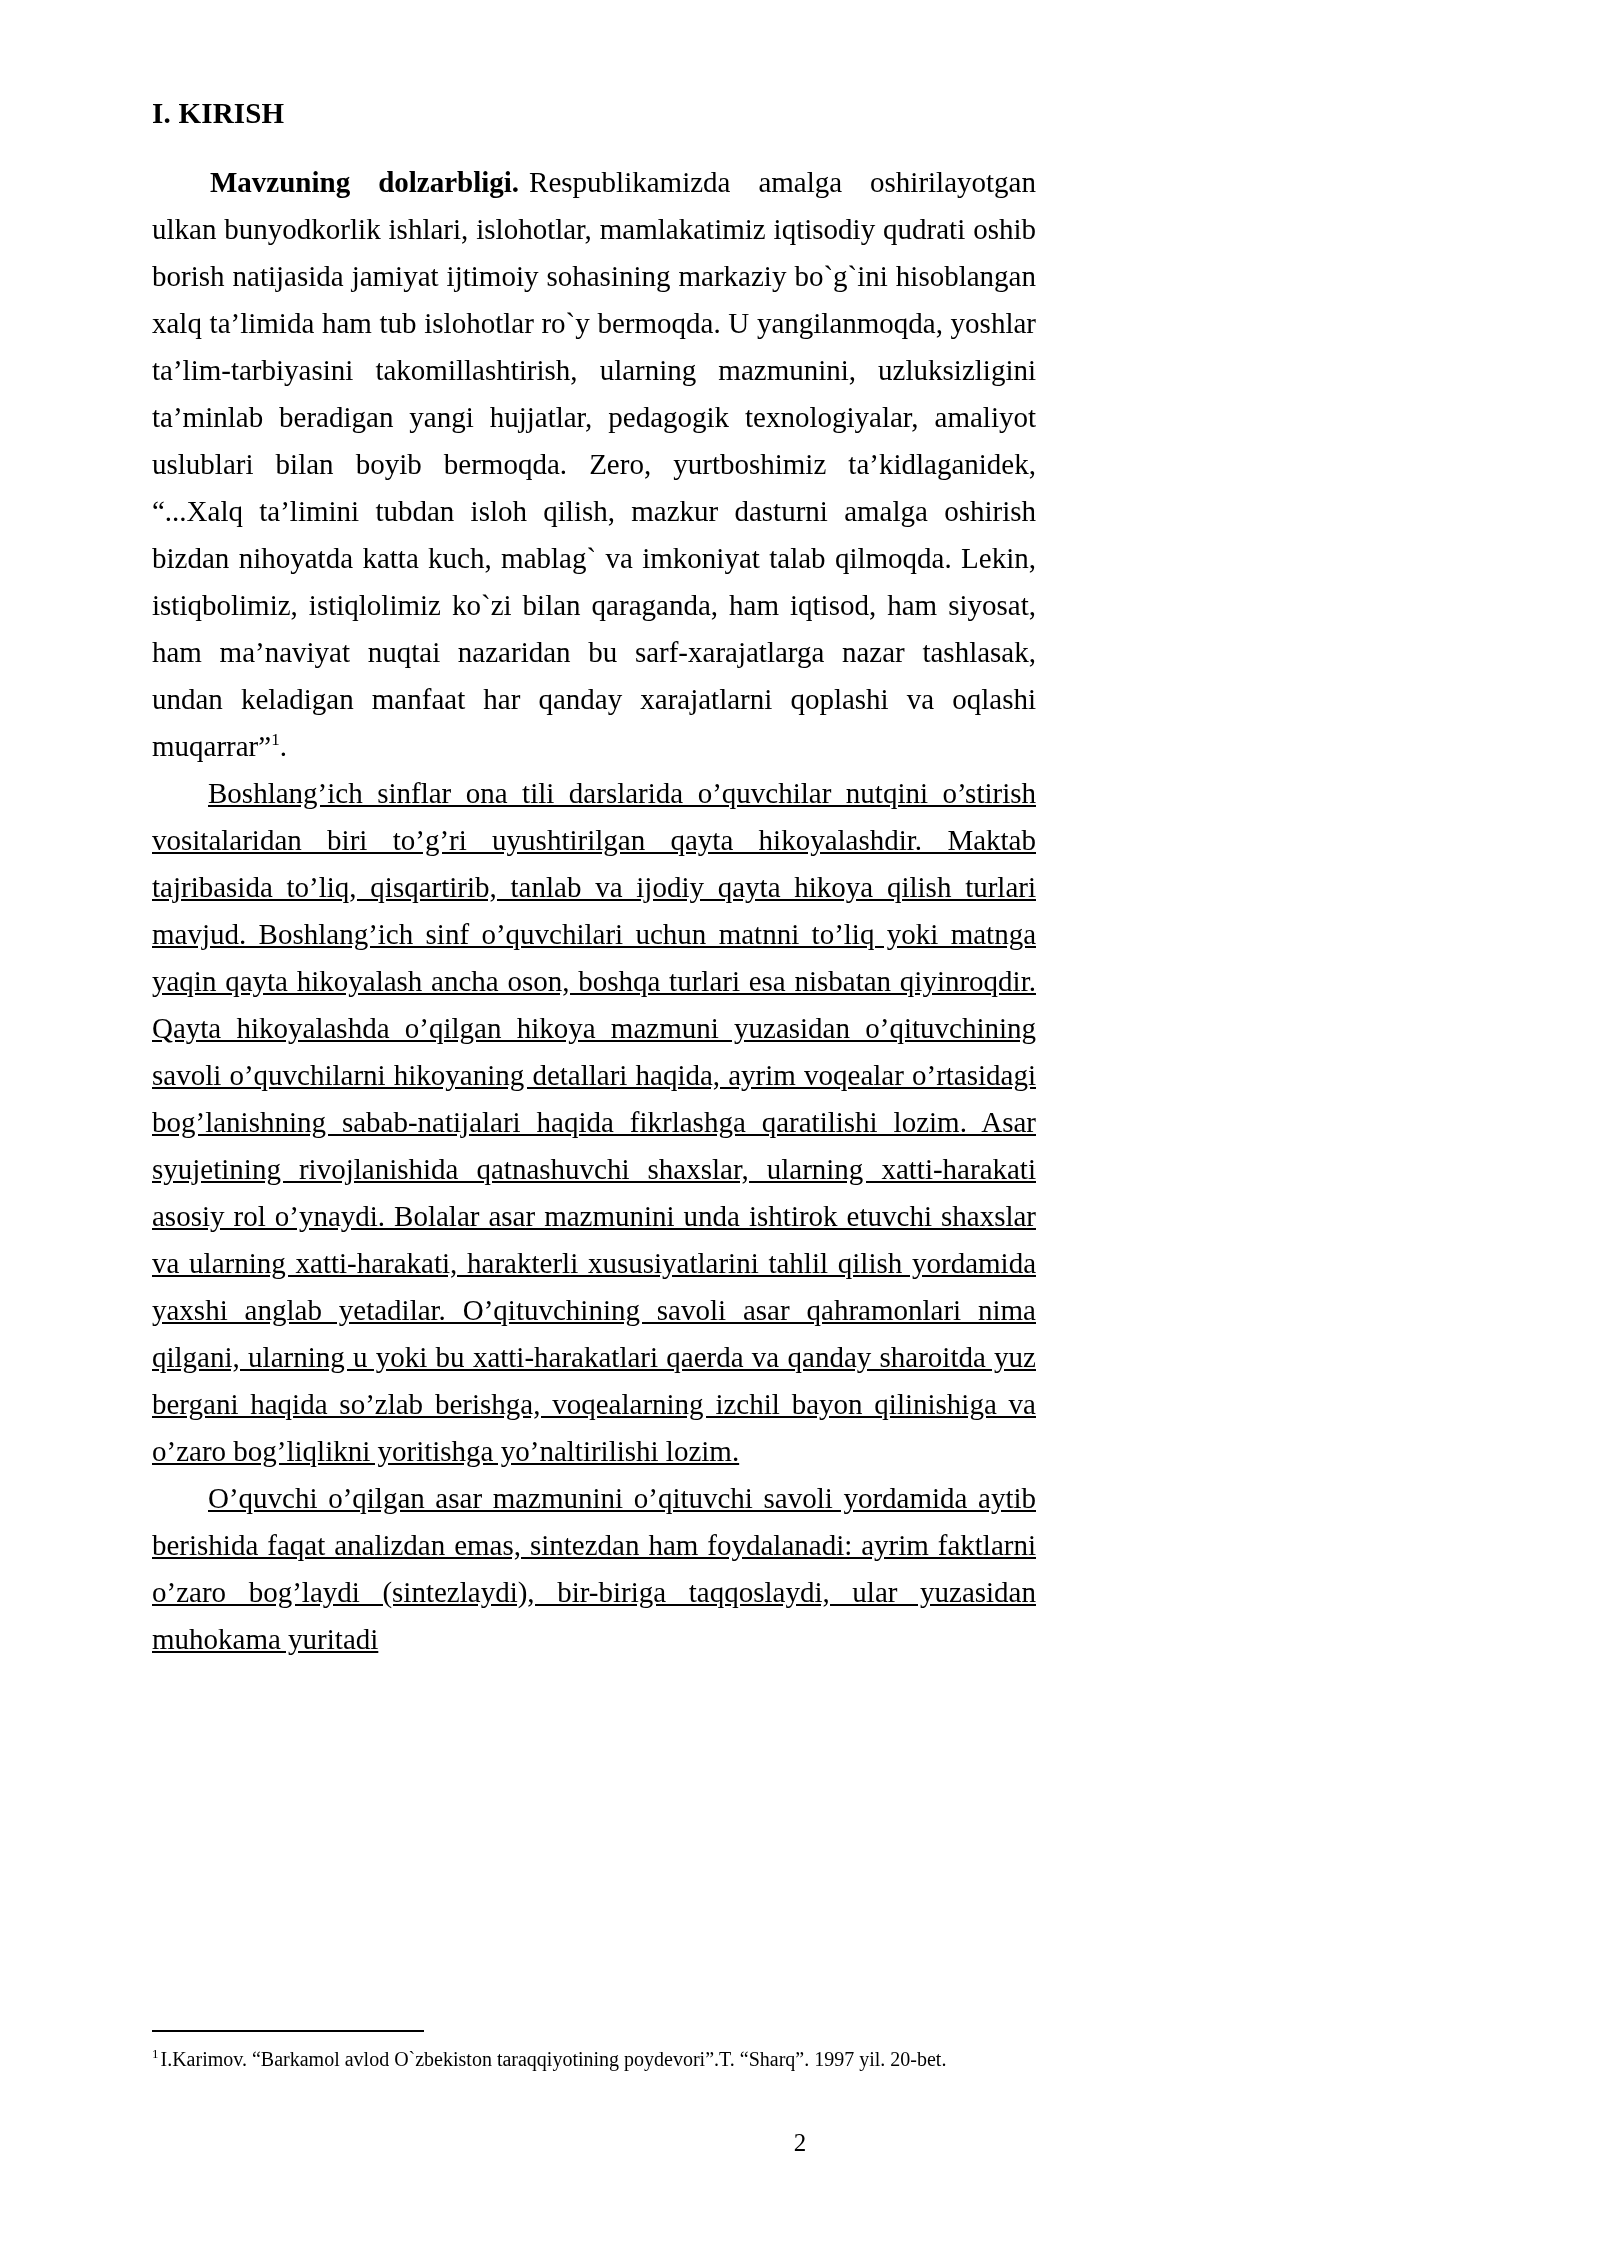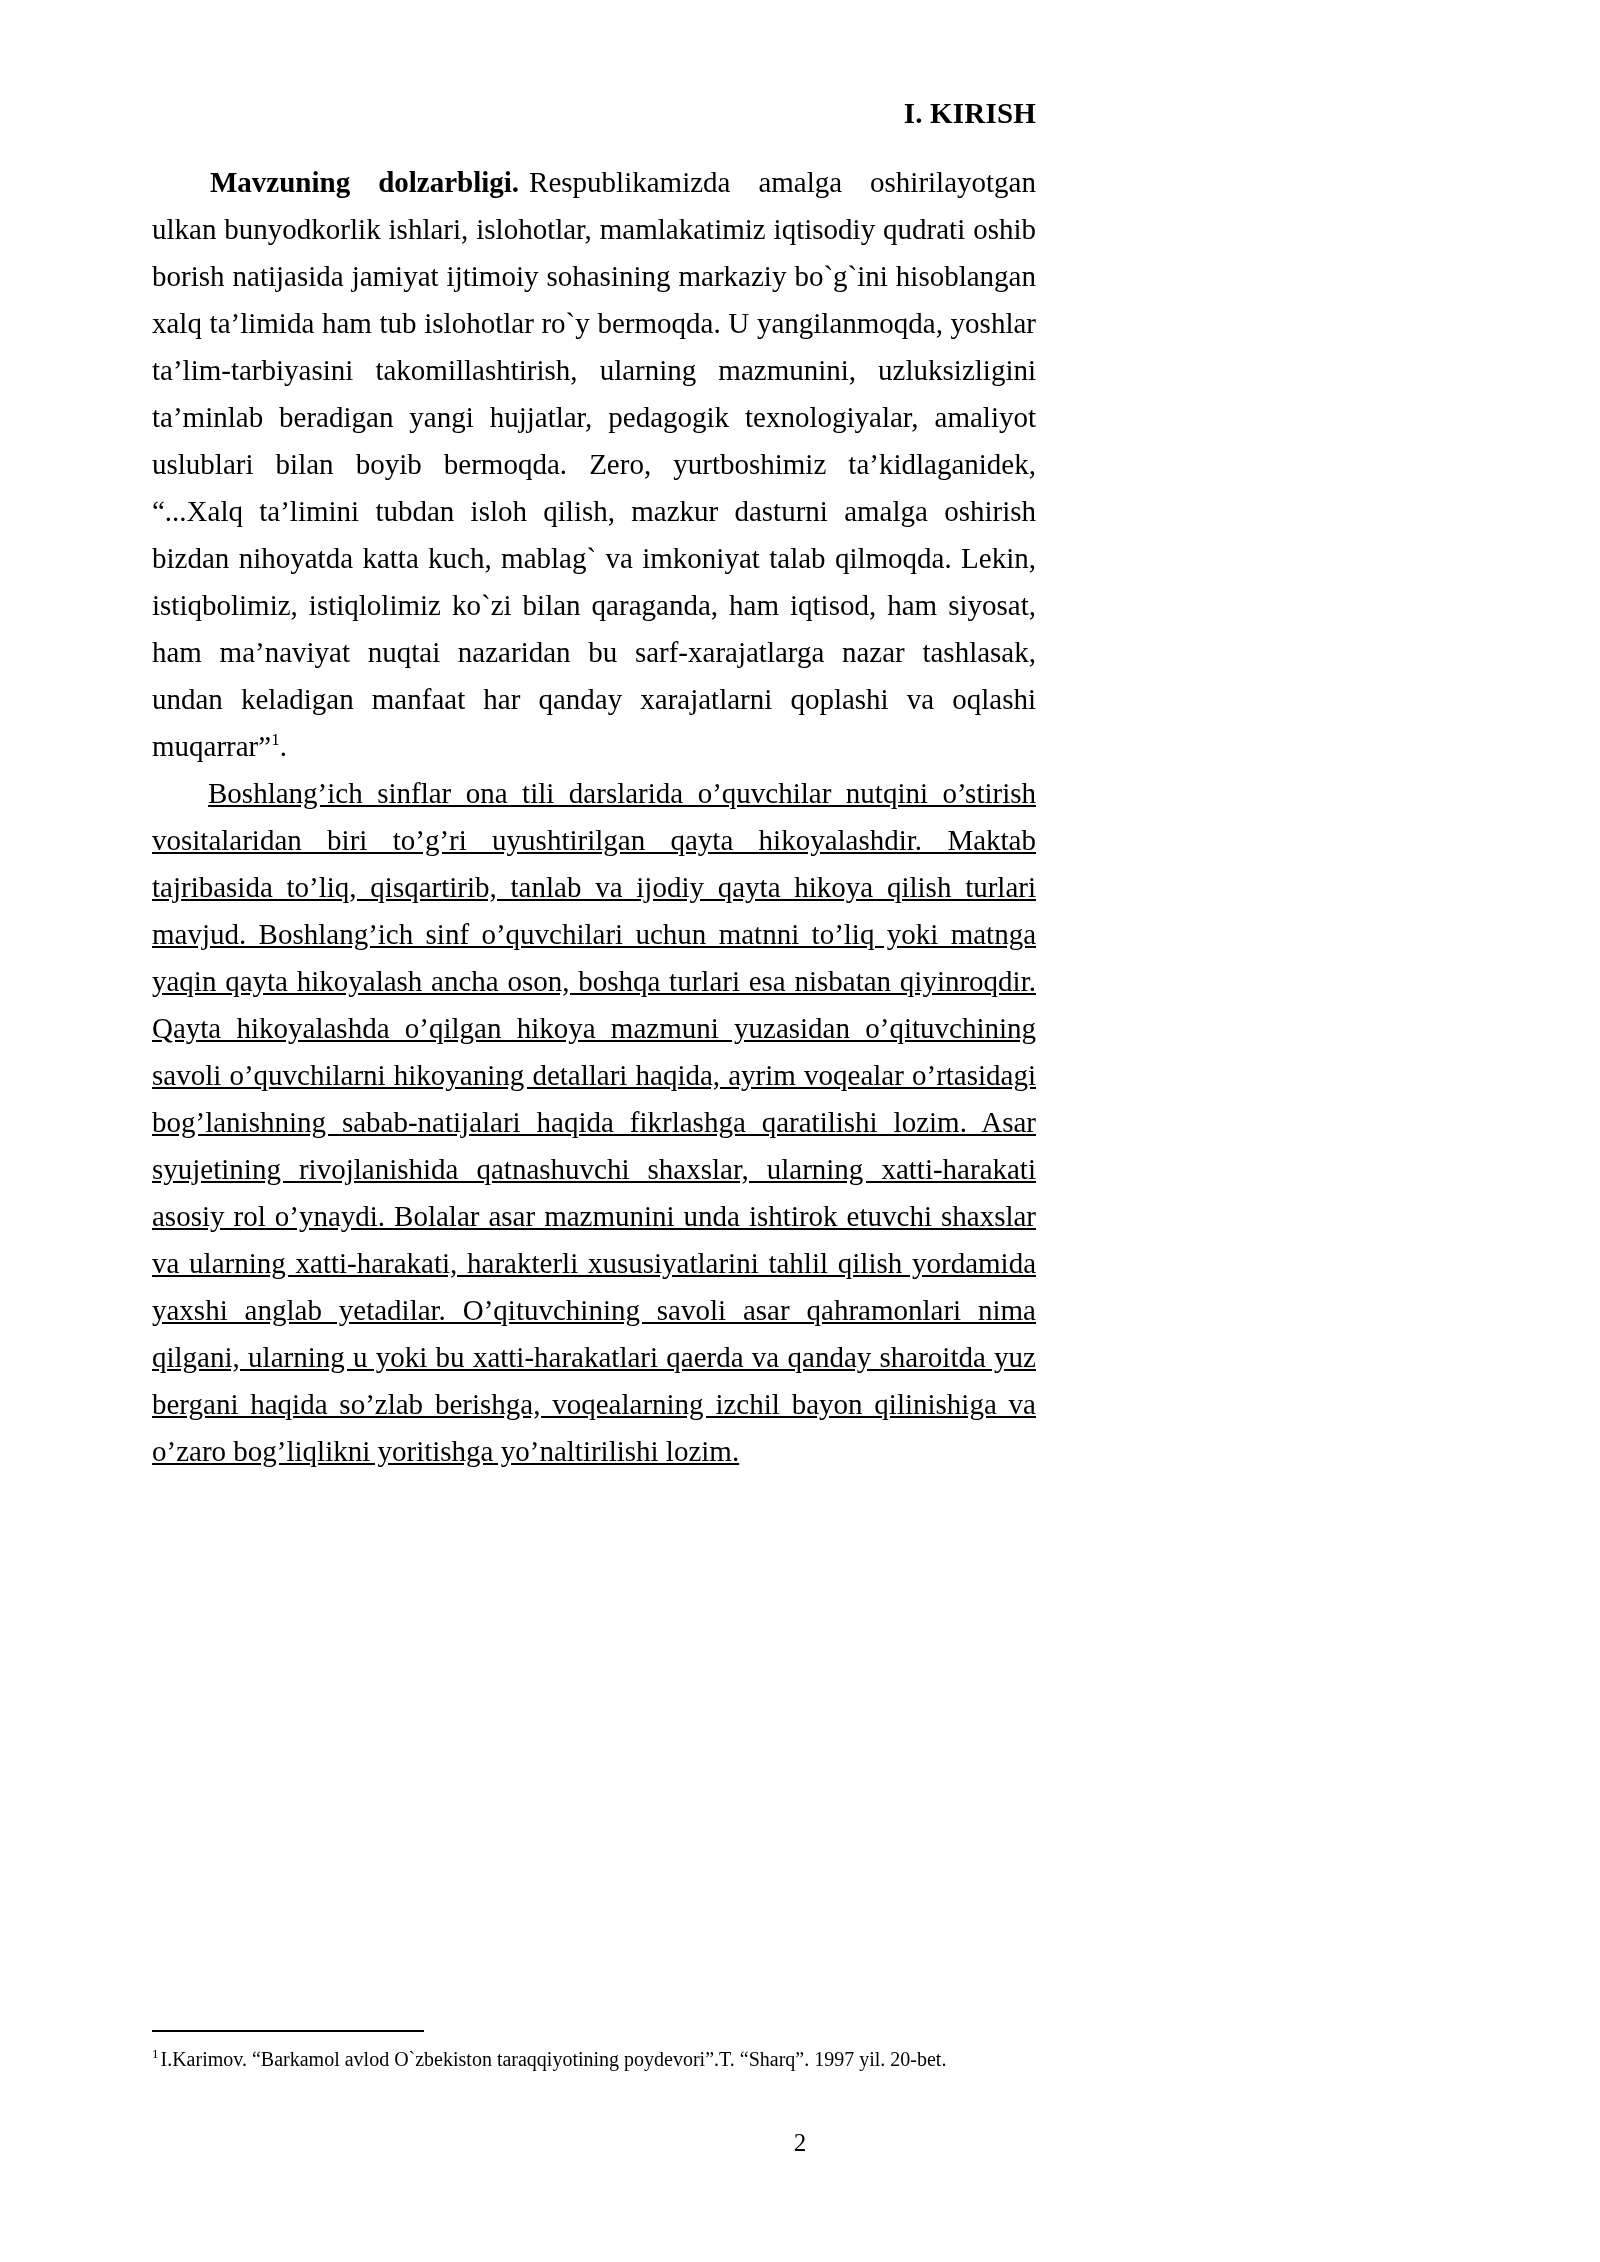"I. KIRISH" .doc-title { text-align: right -> left }
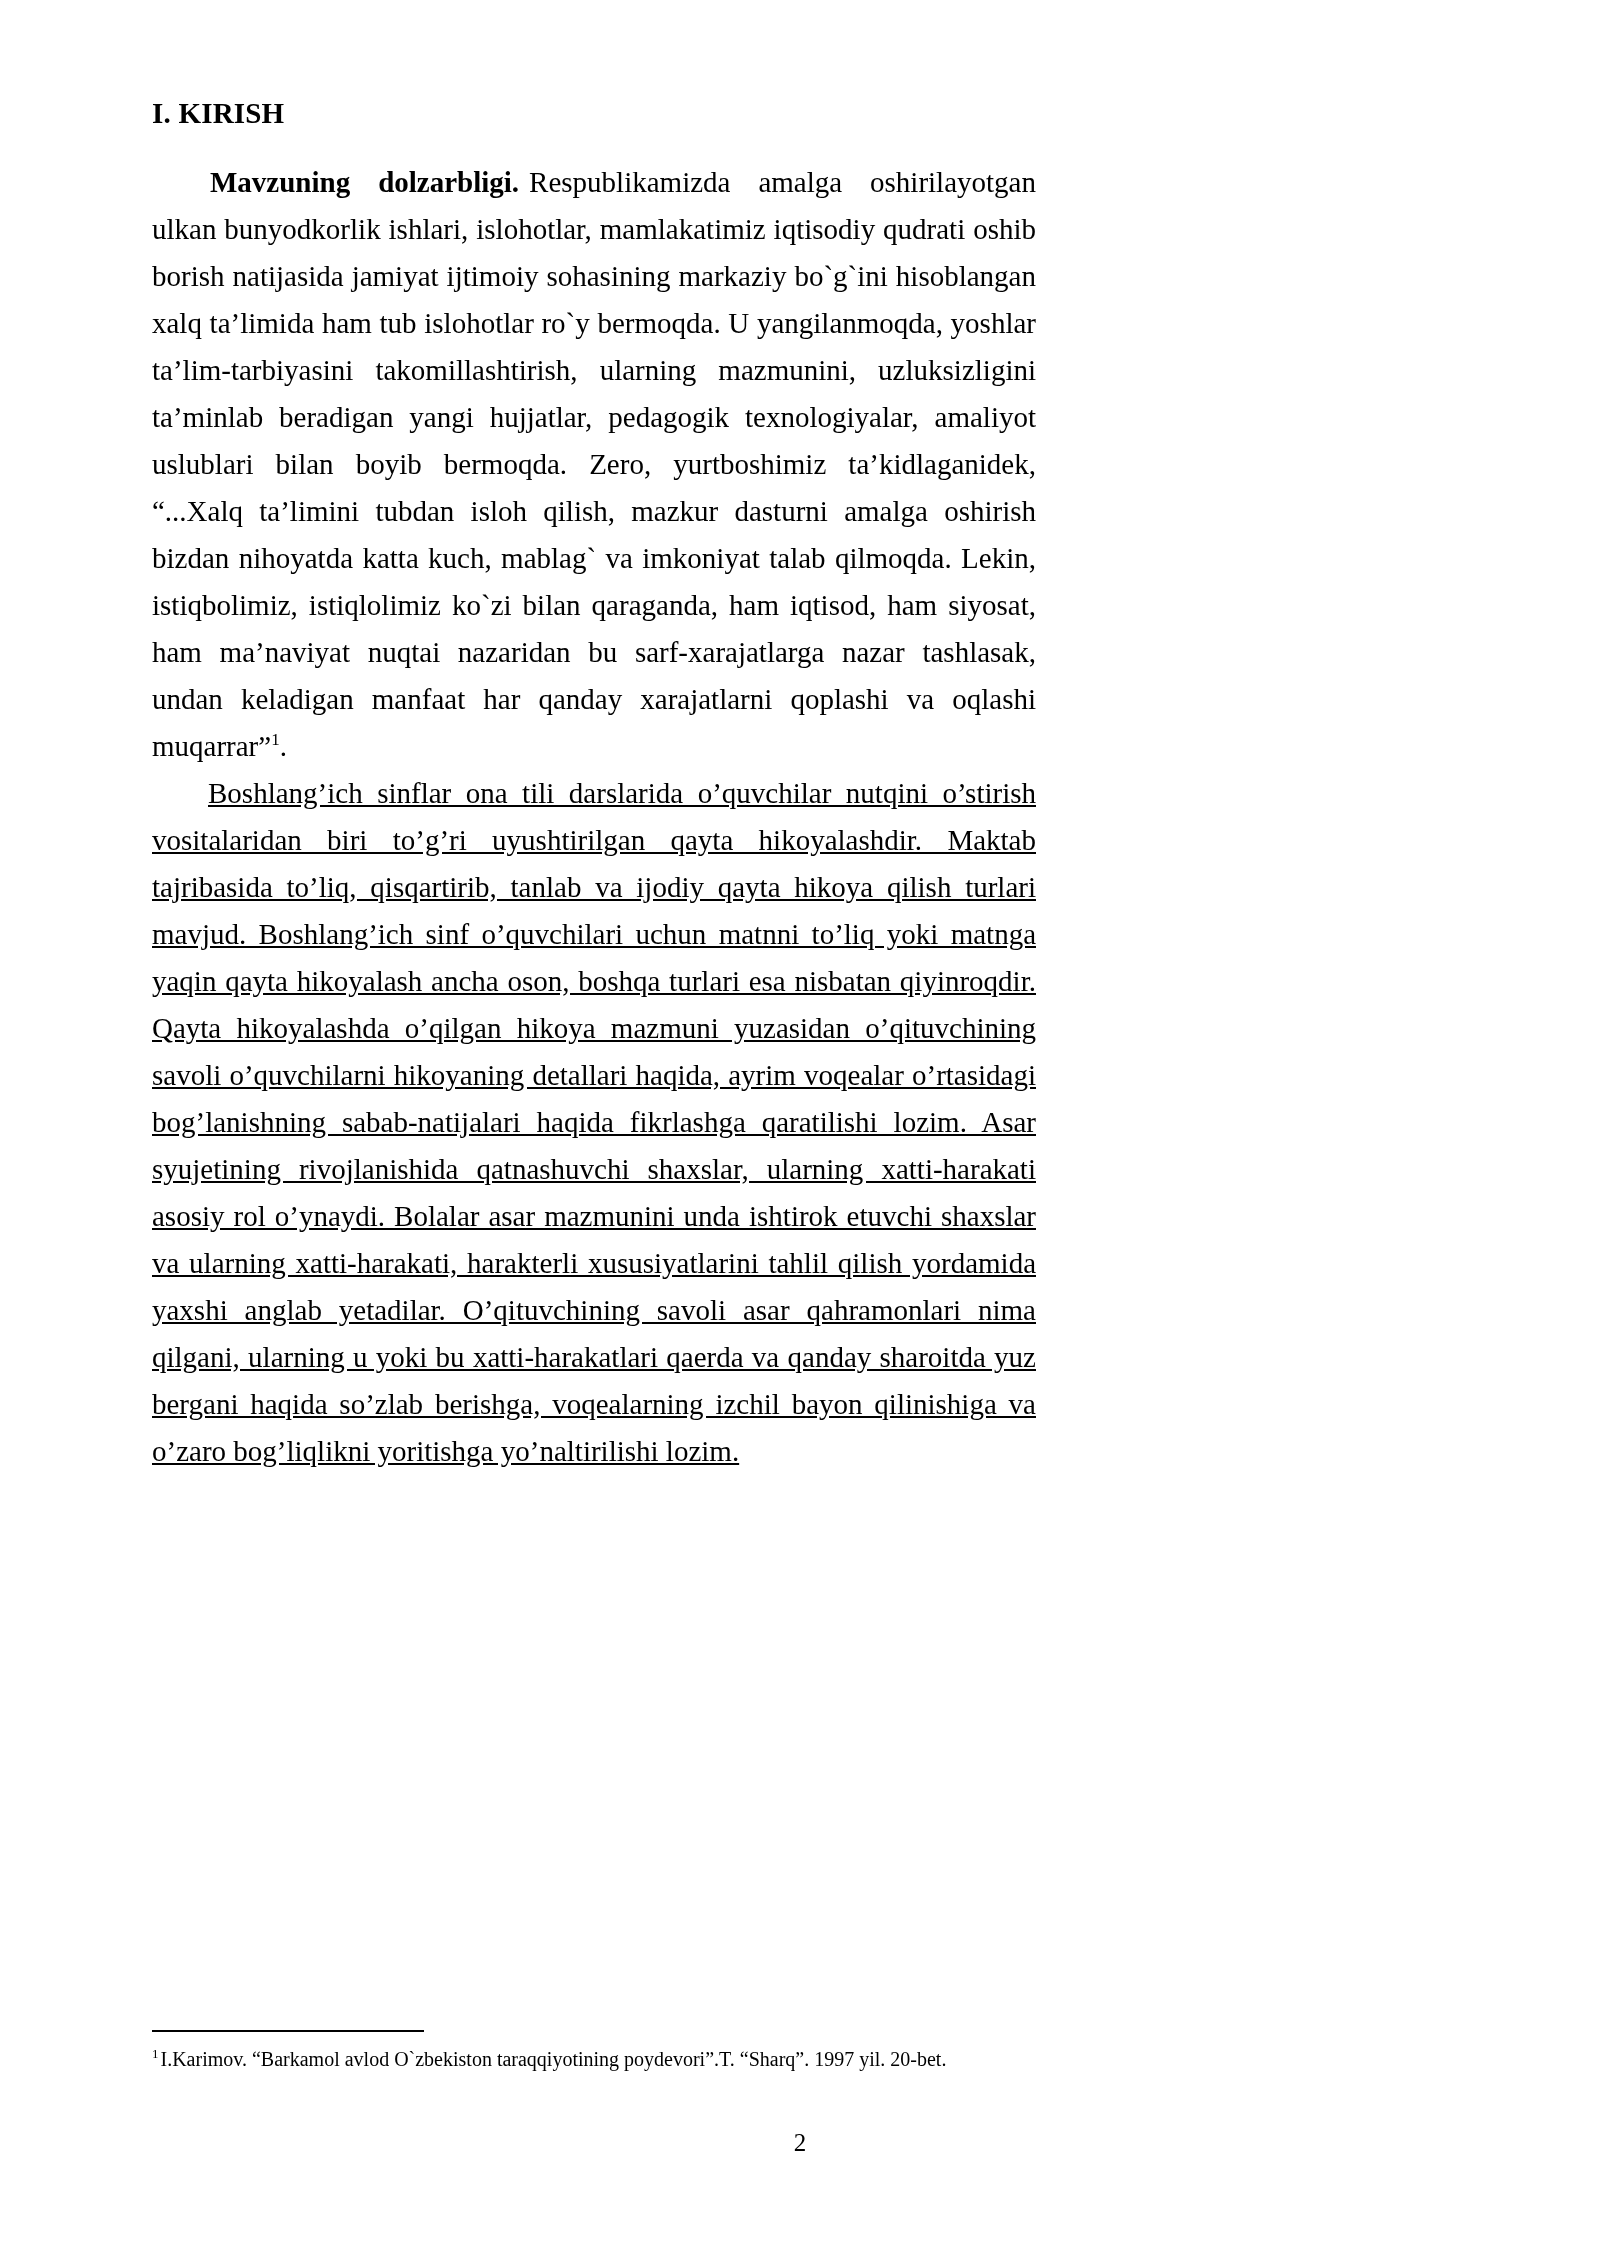"O’quvchi o’qilgan asar mazmunini" p.body-par { html: none -> <p><span>O’quvchi o’qilgan asar mazmunini o’qituvchi savoli yordamida aytib berishida faqat analizdan emas, sintezdan ham foydalanadi: ayrim faktlarni o’zaro bog’laydi (sintezlaydi), bir-biriga taqqoslaydi, ular yuzasidan muhokama yuritadi</span></p> }
